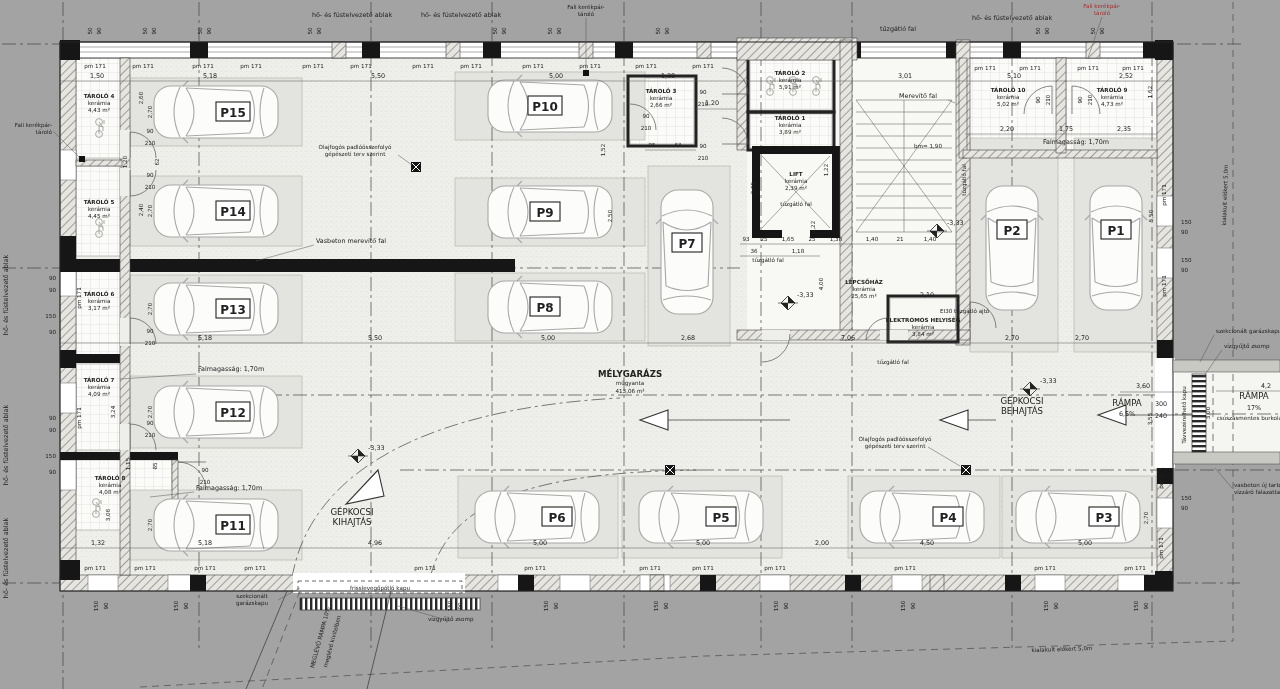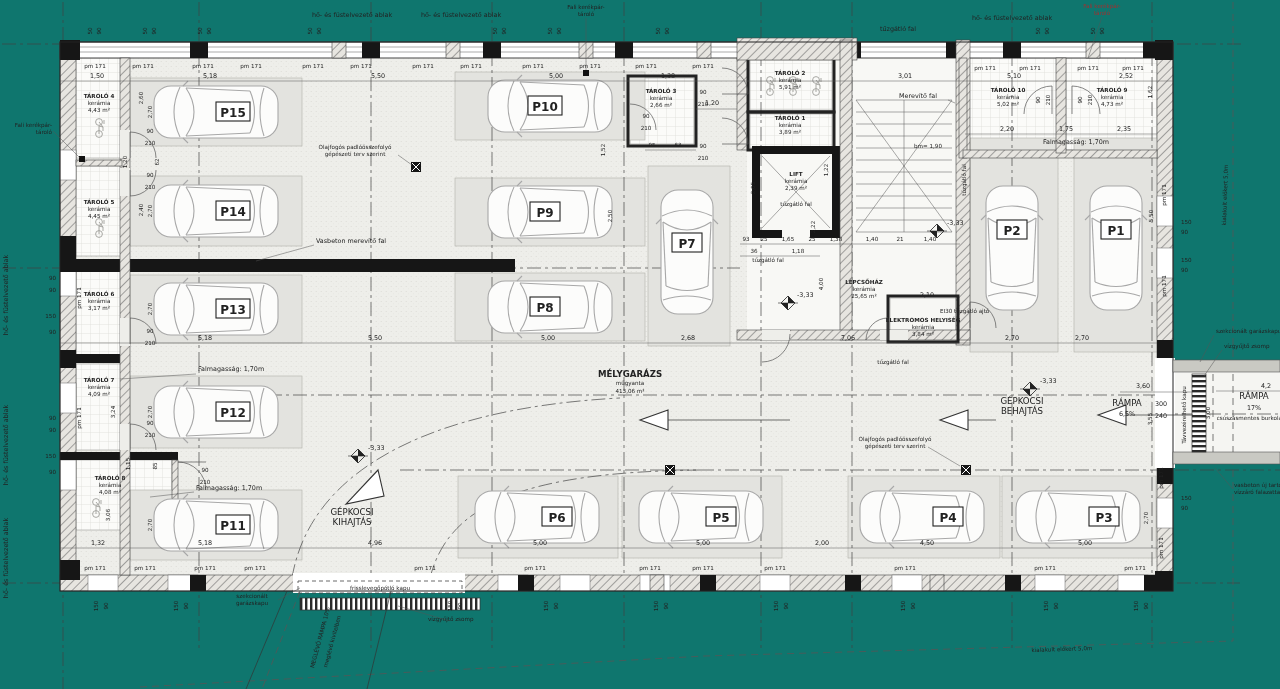"hő- és füstelvezető ablak" .stage { background: #0f766e -> #a3a3a3 }
